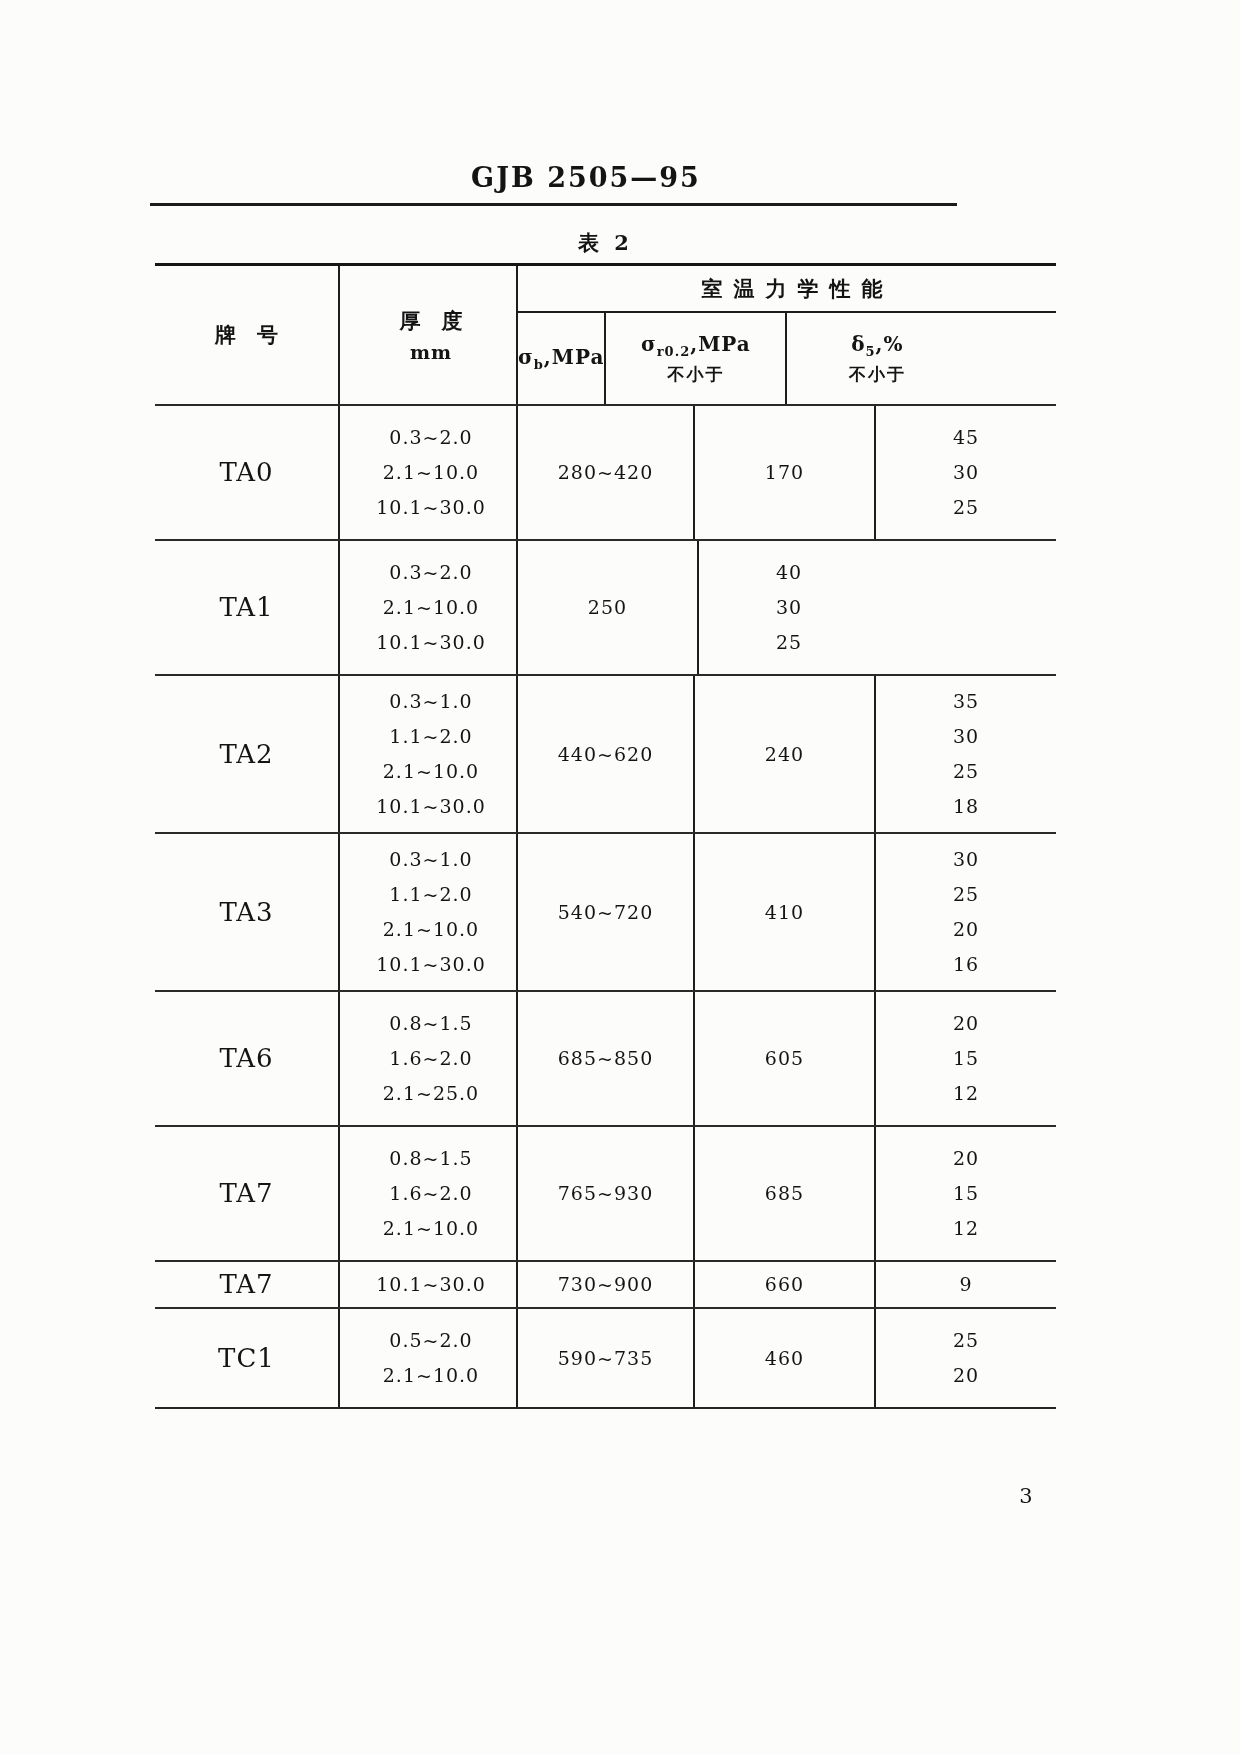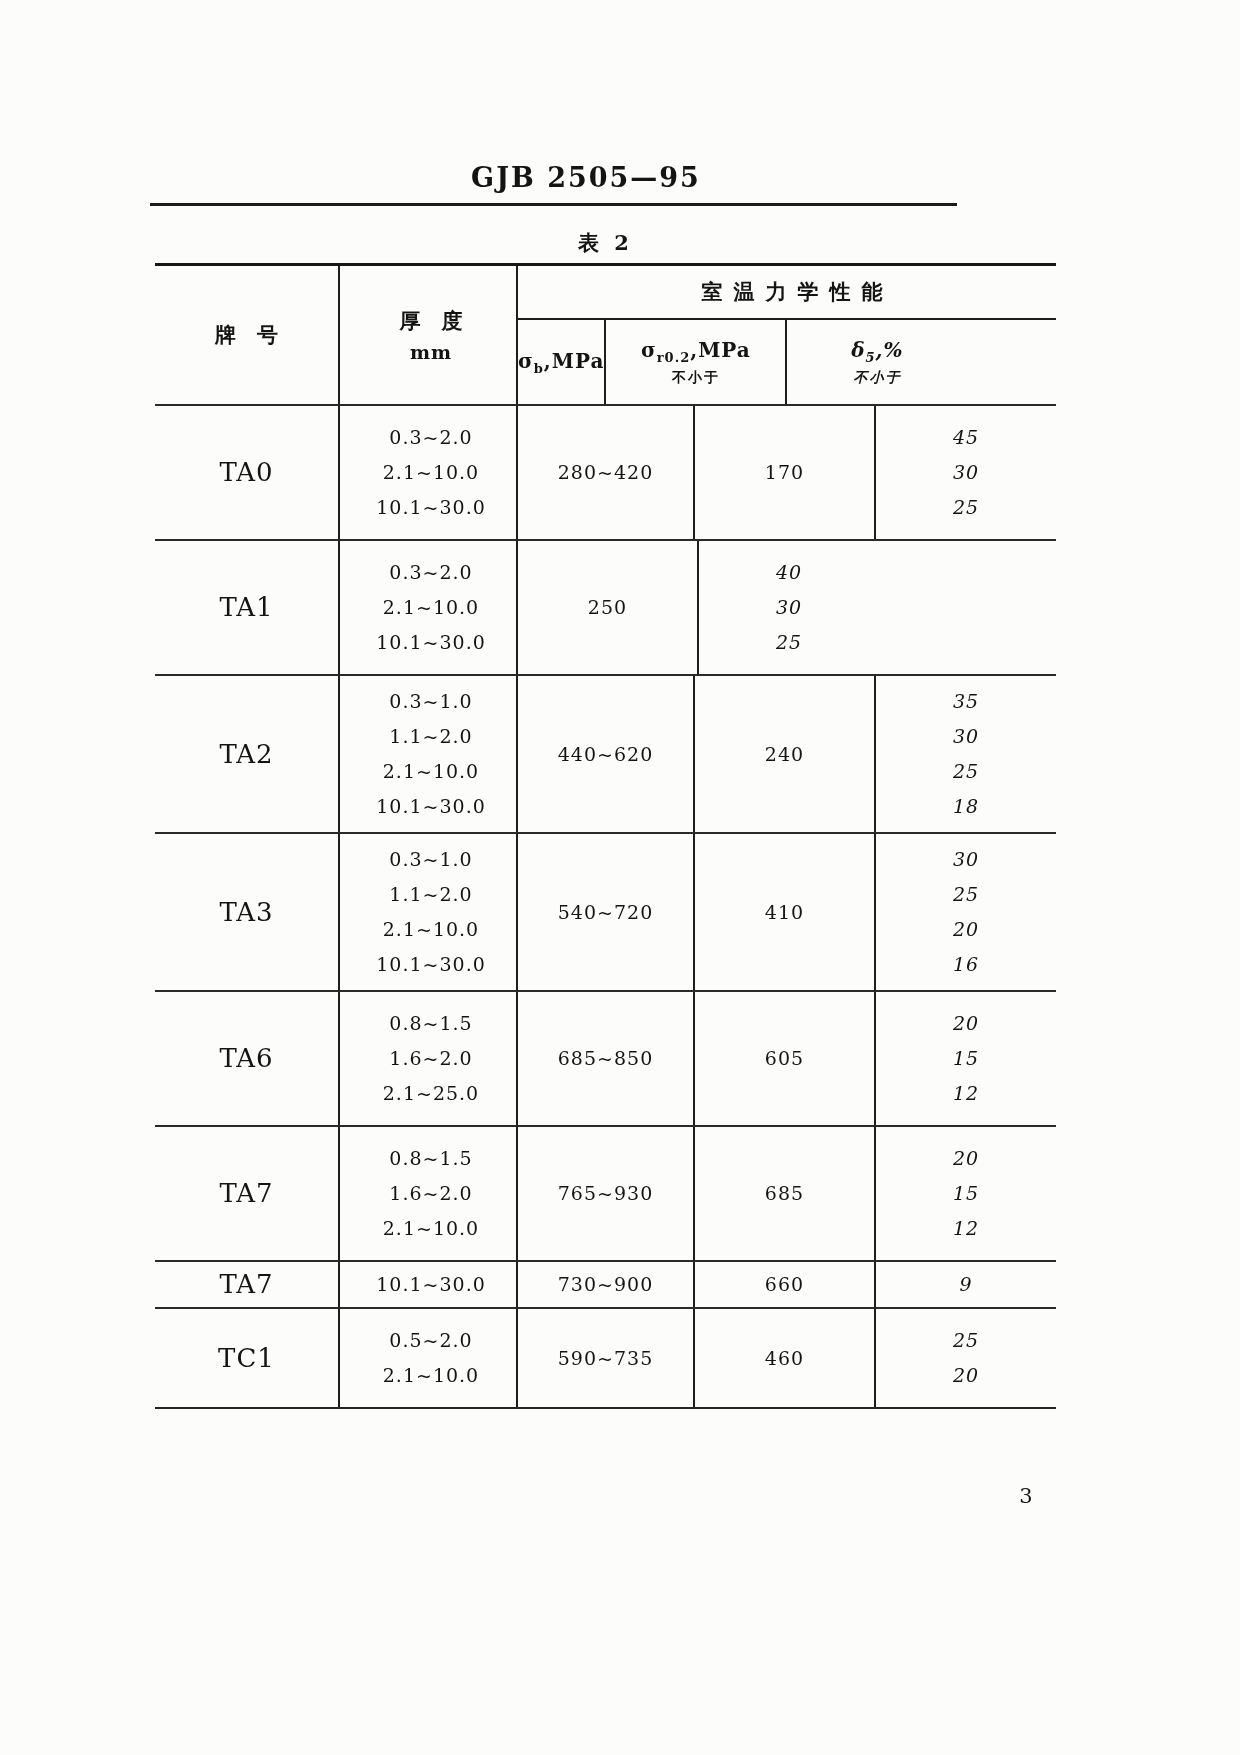"室温力学性能" .hspan-title { height: 54px -> 47px }
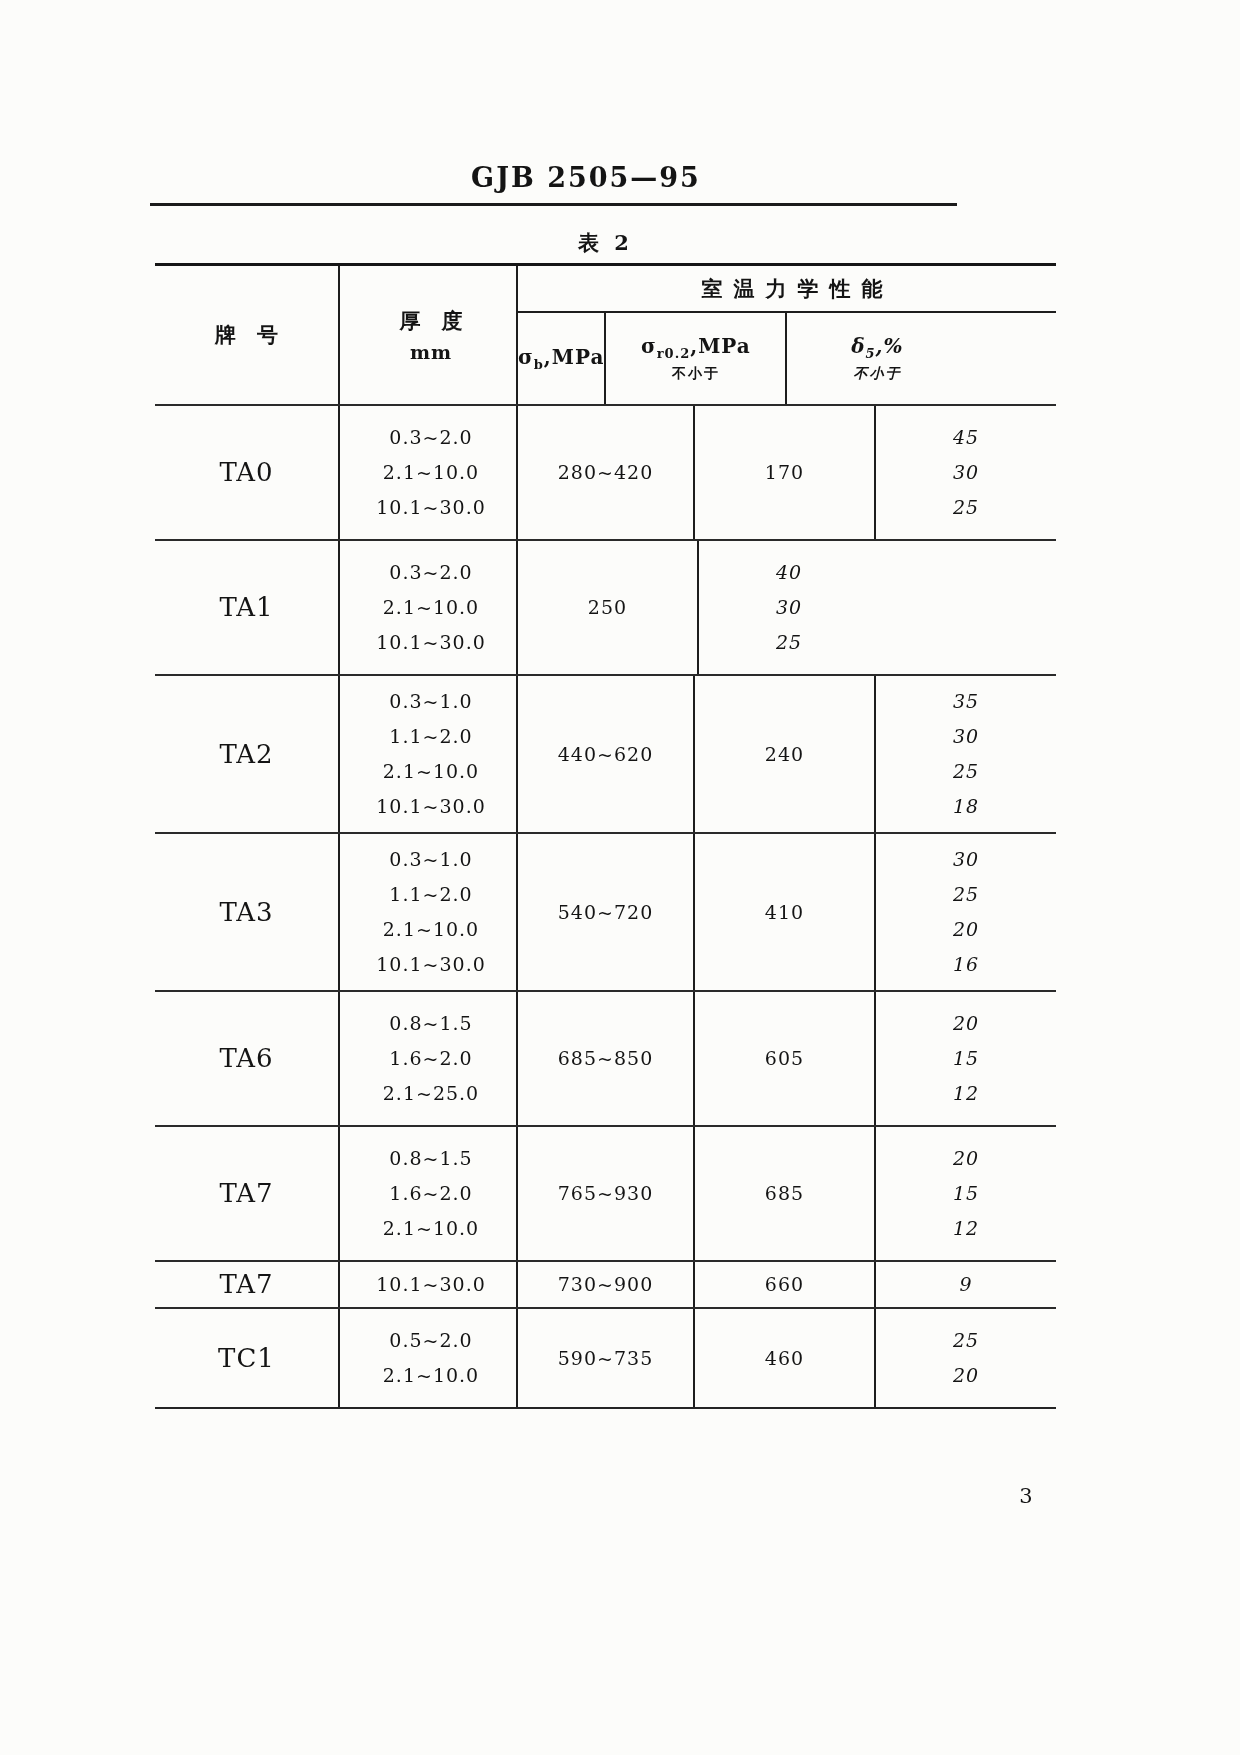"δ5,%" .c5 { font-style: italic -> none }
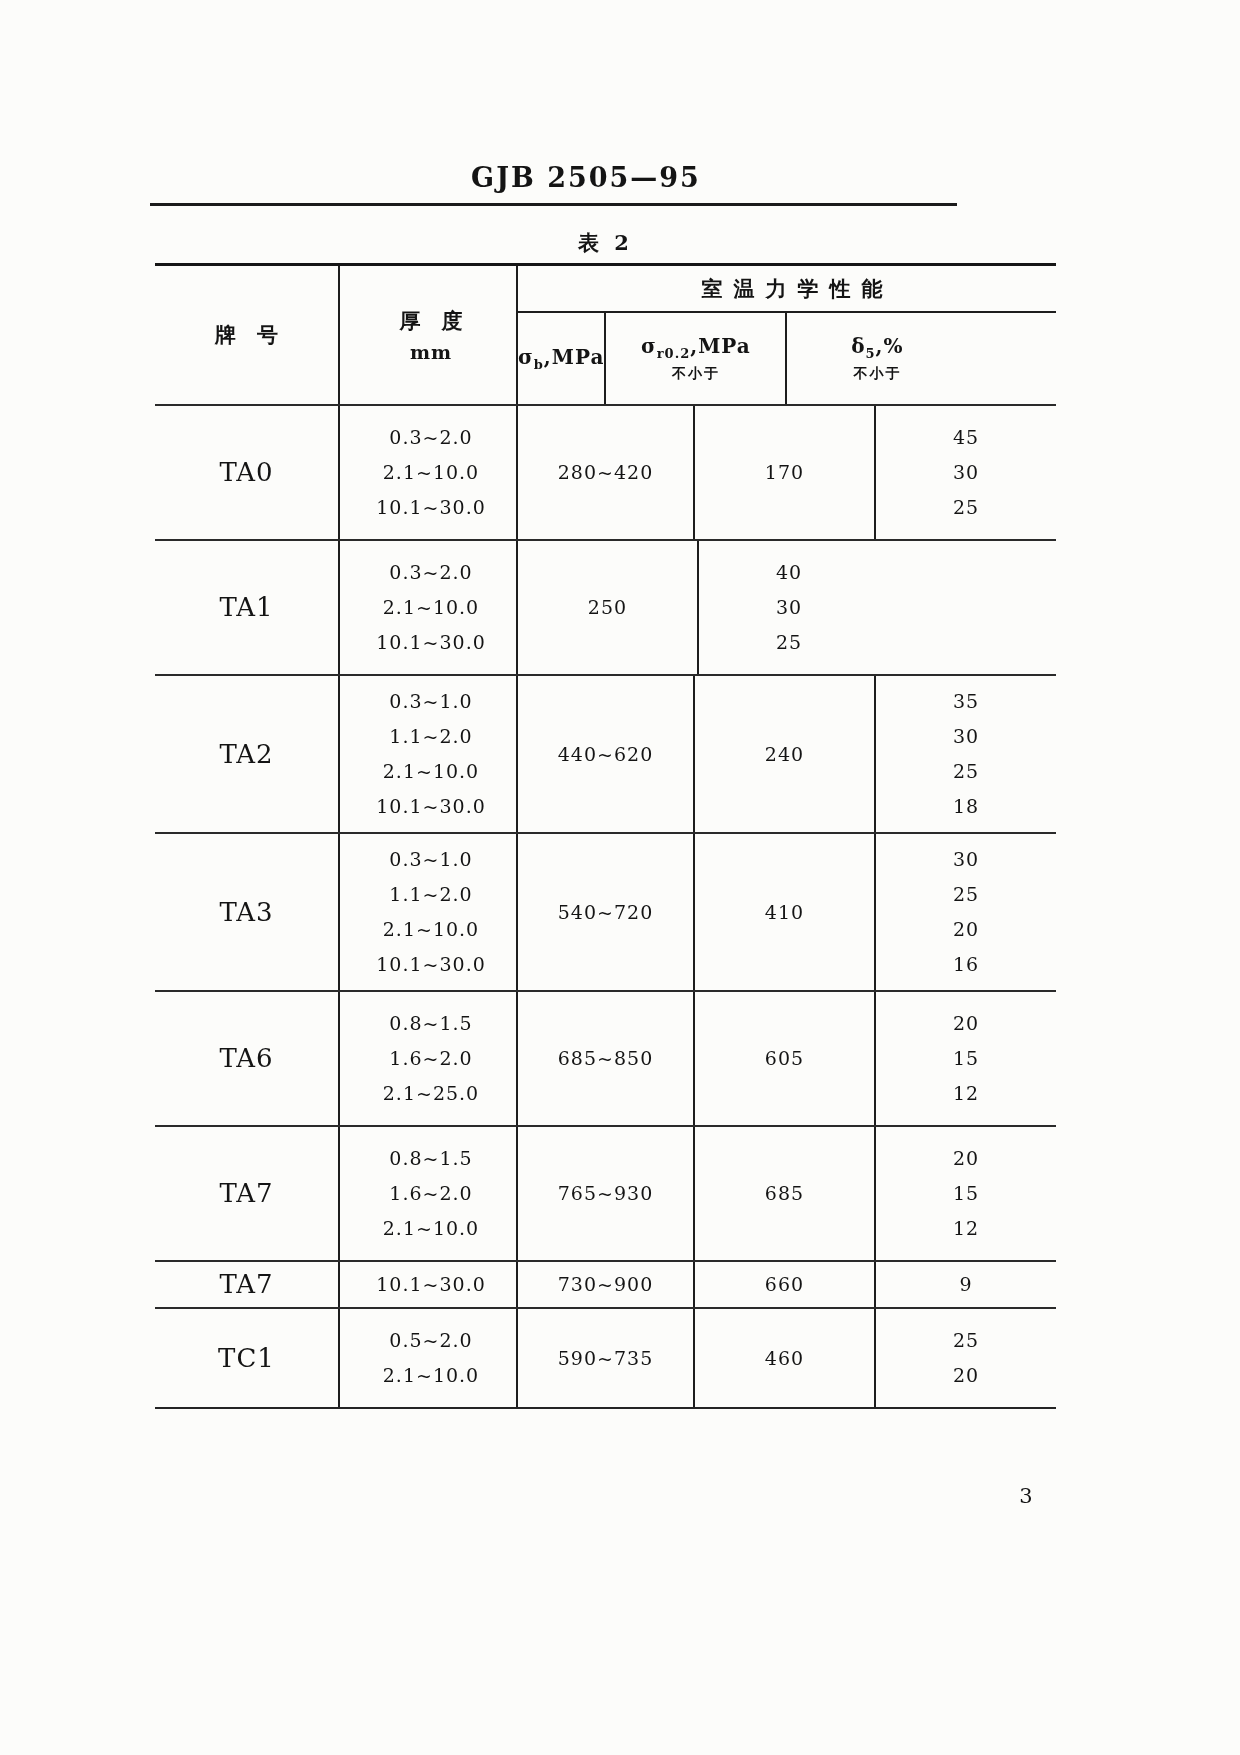"不小于" .hsub .note { font-size: 14px -> 17px }
